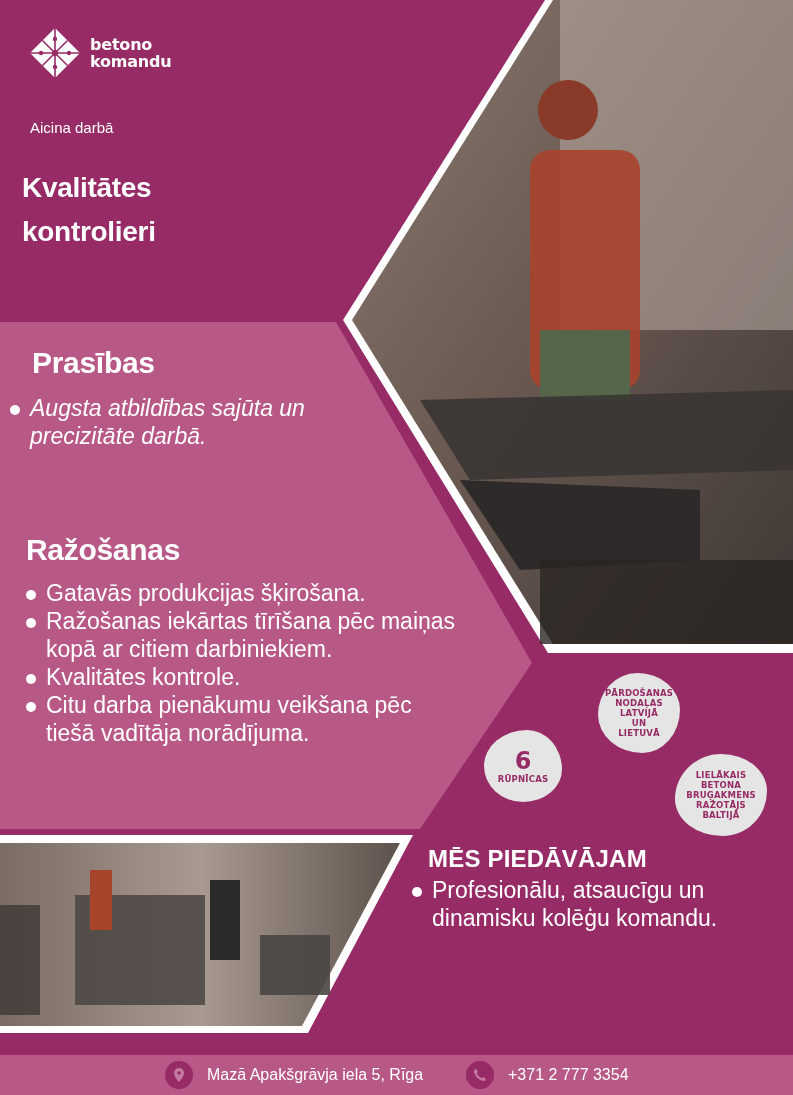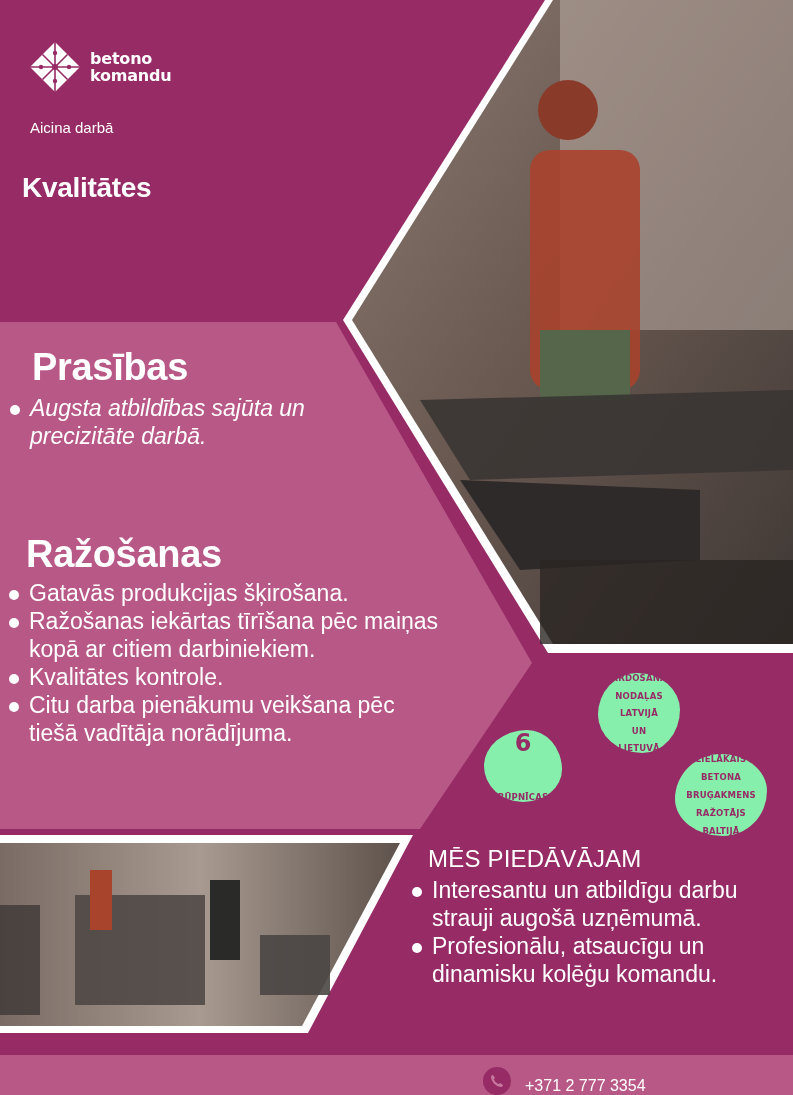"betono" .logo { top: 40px -> 26px }
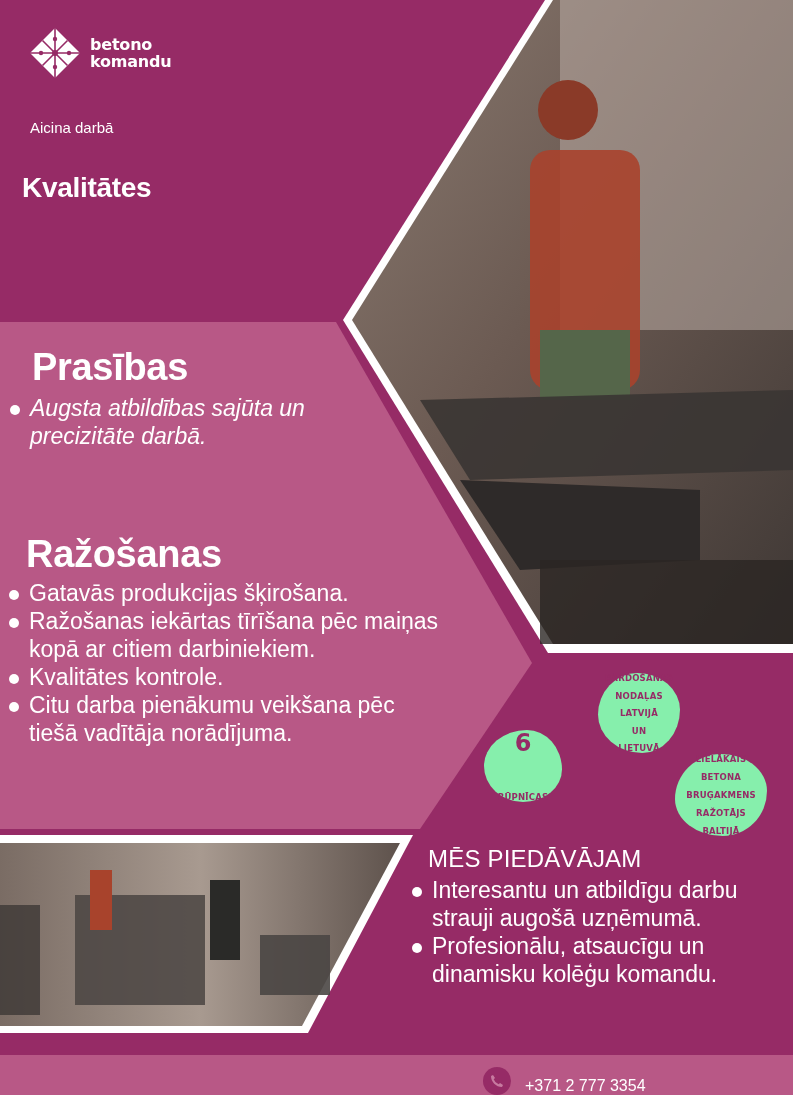"kontrolieri" div { html: none -> <div>kontrolieri</div> }
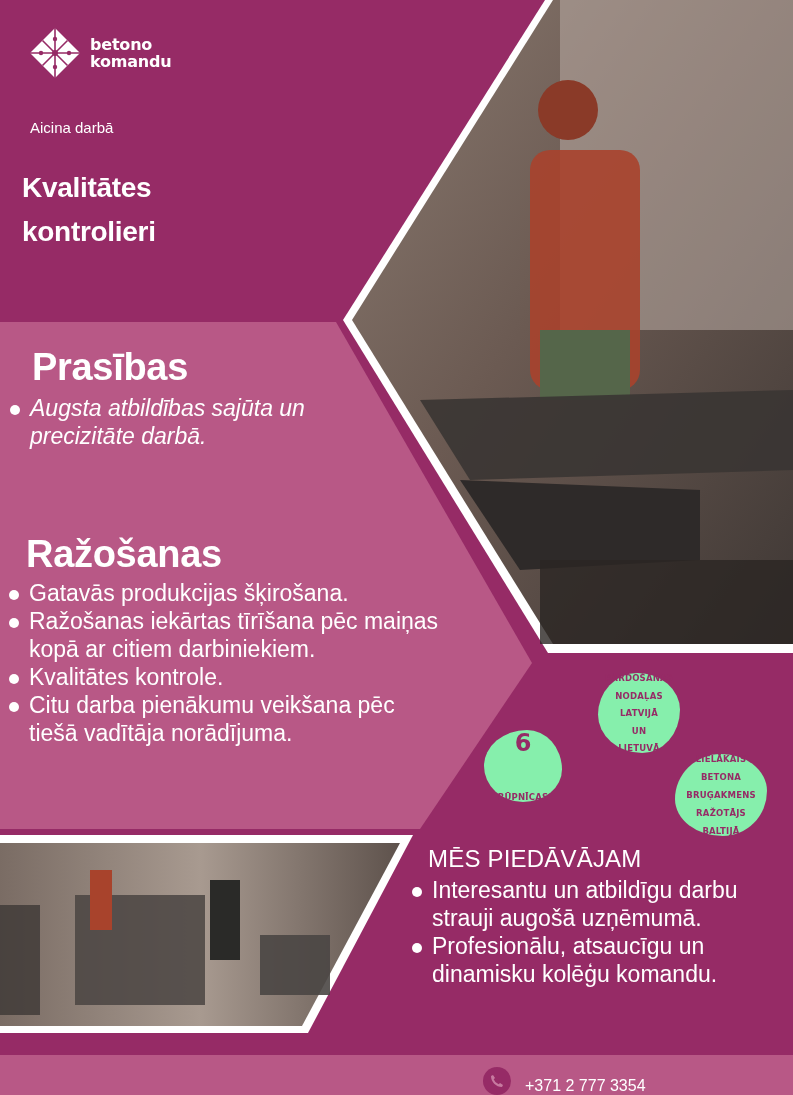"Prasības" .h2 { font-size: 38px -> 30px }
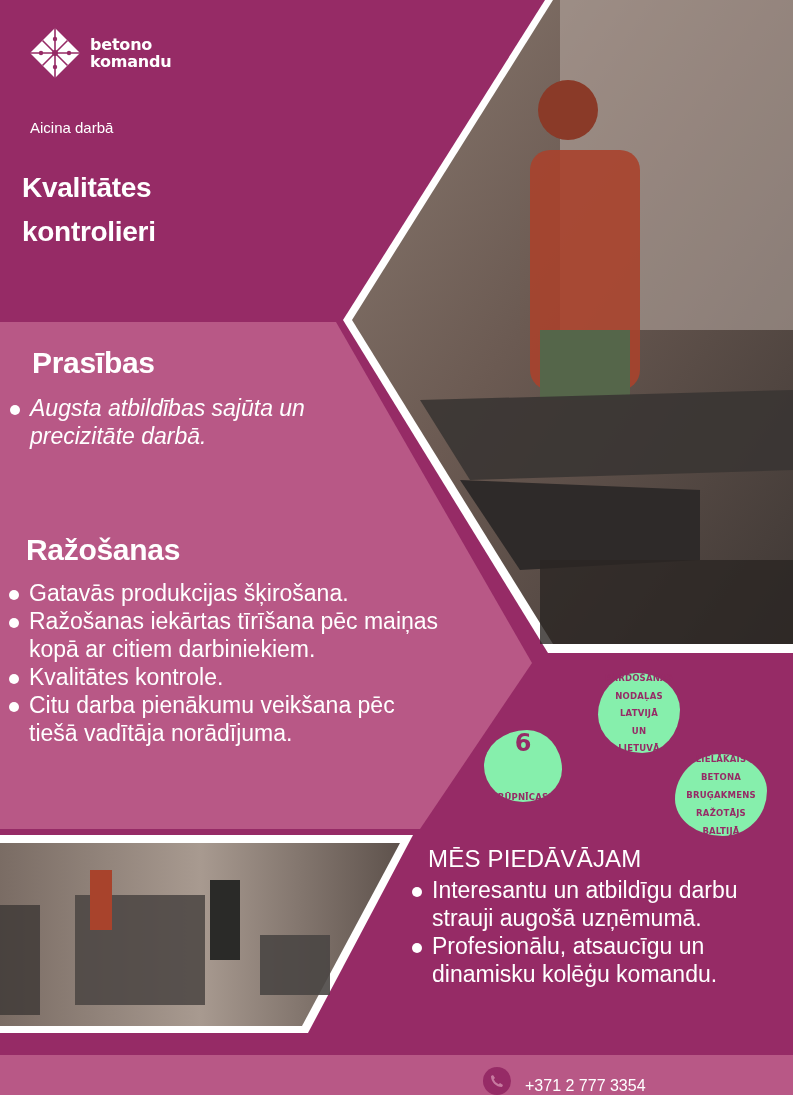"Gatavās produkcijas šķirošana." .dut-list { left: 5px -> 22px }
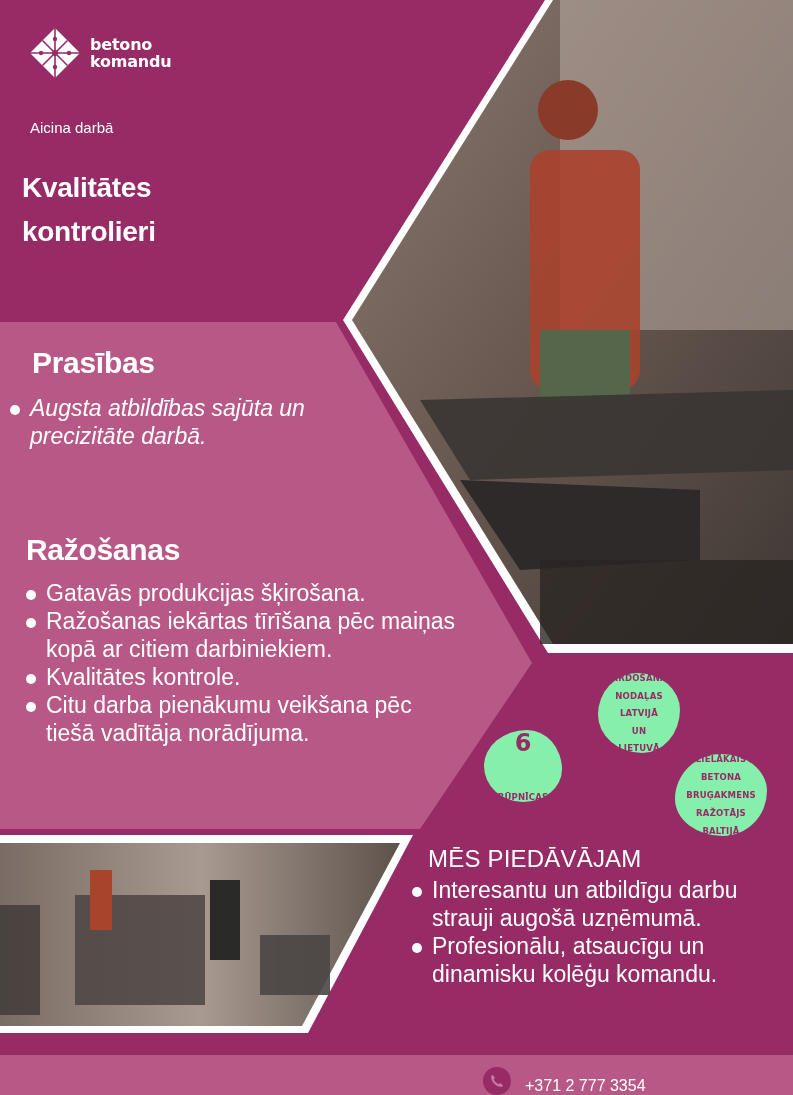"PĀRDOŠANAS" .badge { background: #86efac -> #e5e5e5; justify-content: space-between -> center }
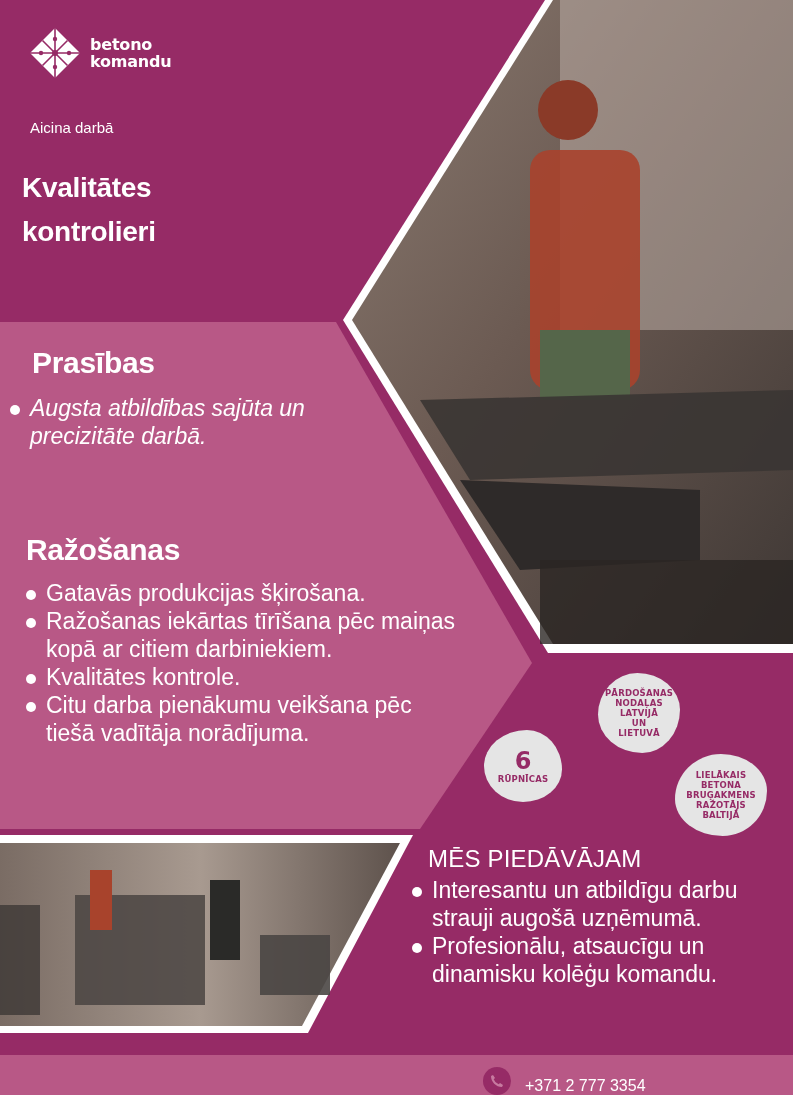"MĒS PIEDĀVĀJAM" .offer-title { font-weight: normal -> bold }
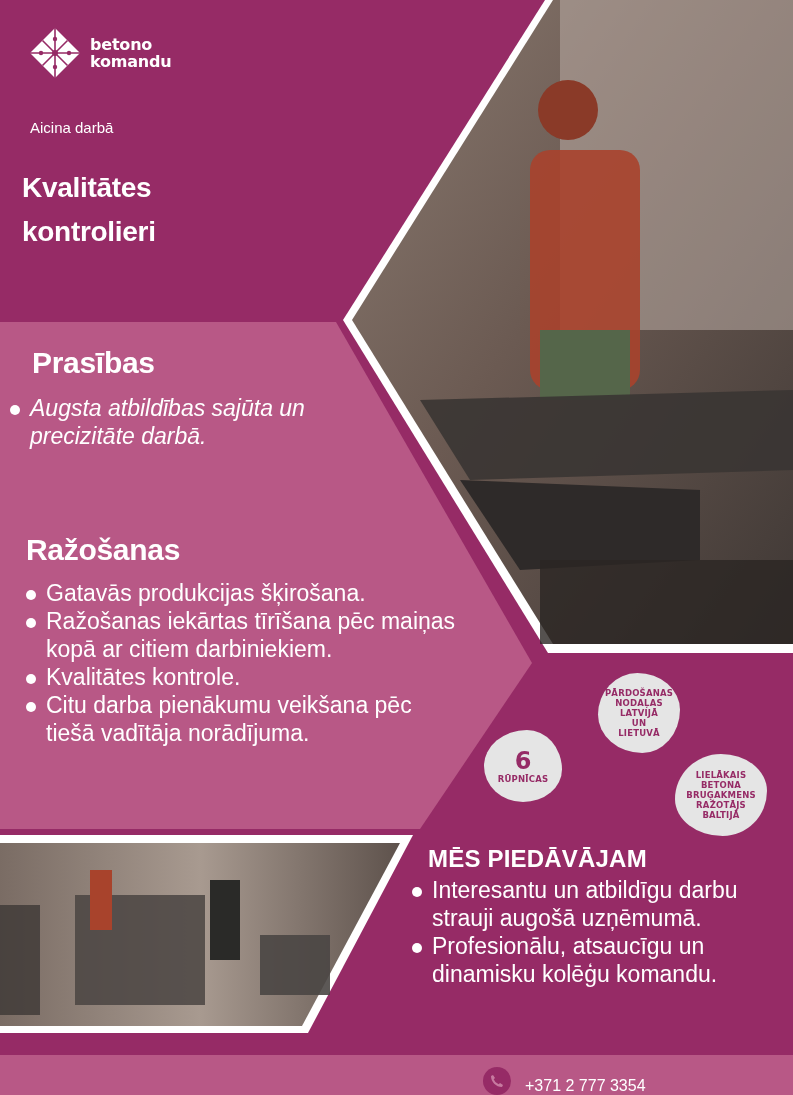"Interesantu un atbildīgu darbu strauji" li { html: <li>Interesantu un atbildīgu darbu strauji augošā uzņēmumā.</li> -> none }
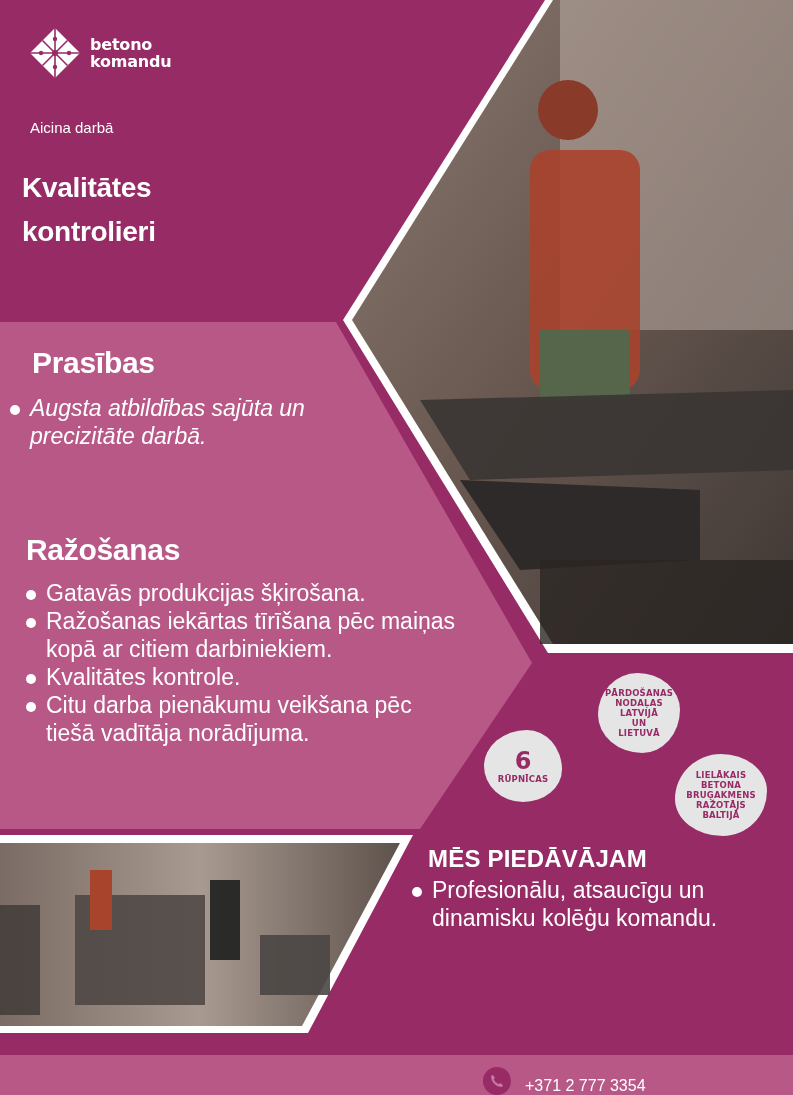"Mazā Apakšgrāvja iela 5, Rīga" div.fitem { html: none -> <div> <span> <svg> <path></path> <circle></circle> </svg> </span> <span>Mazā Apakšgrāvja iela 5, Rīga</span> </div> }
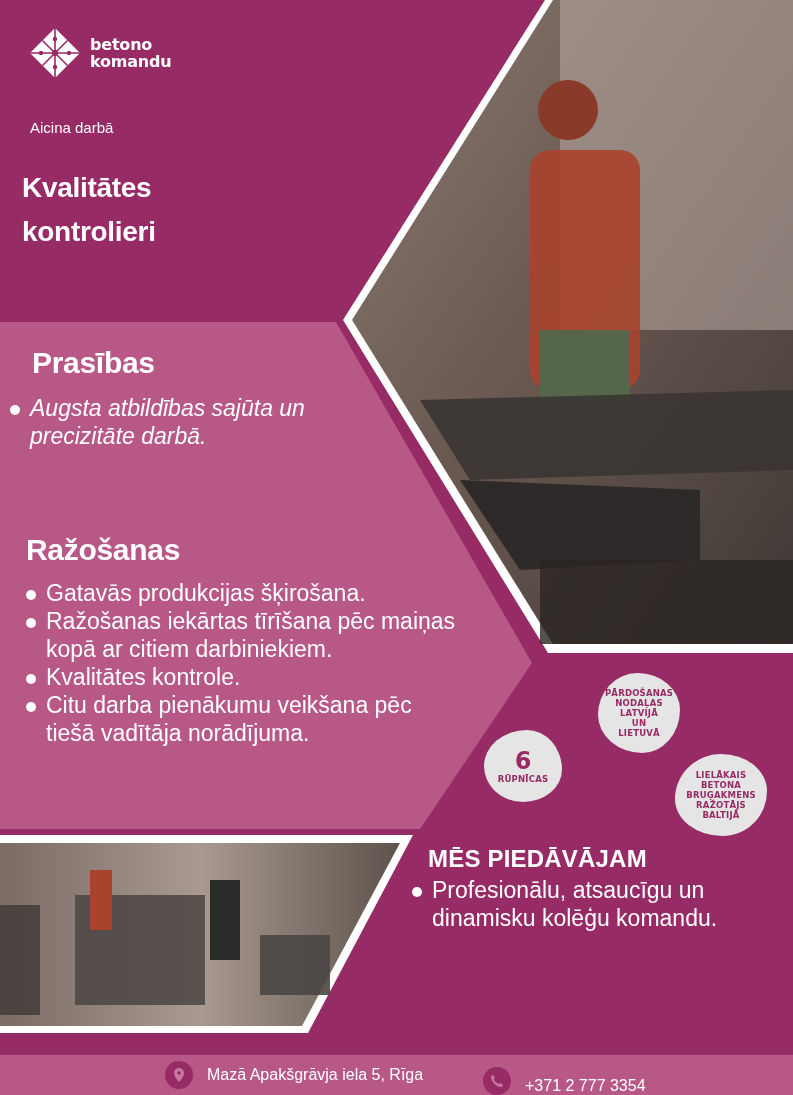"+371 2 777 3354" div.fitem { align-items: flex-end -> none; left: 483px -> 466px }
